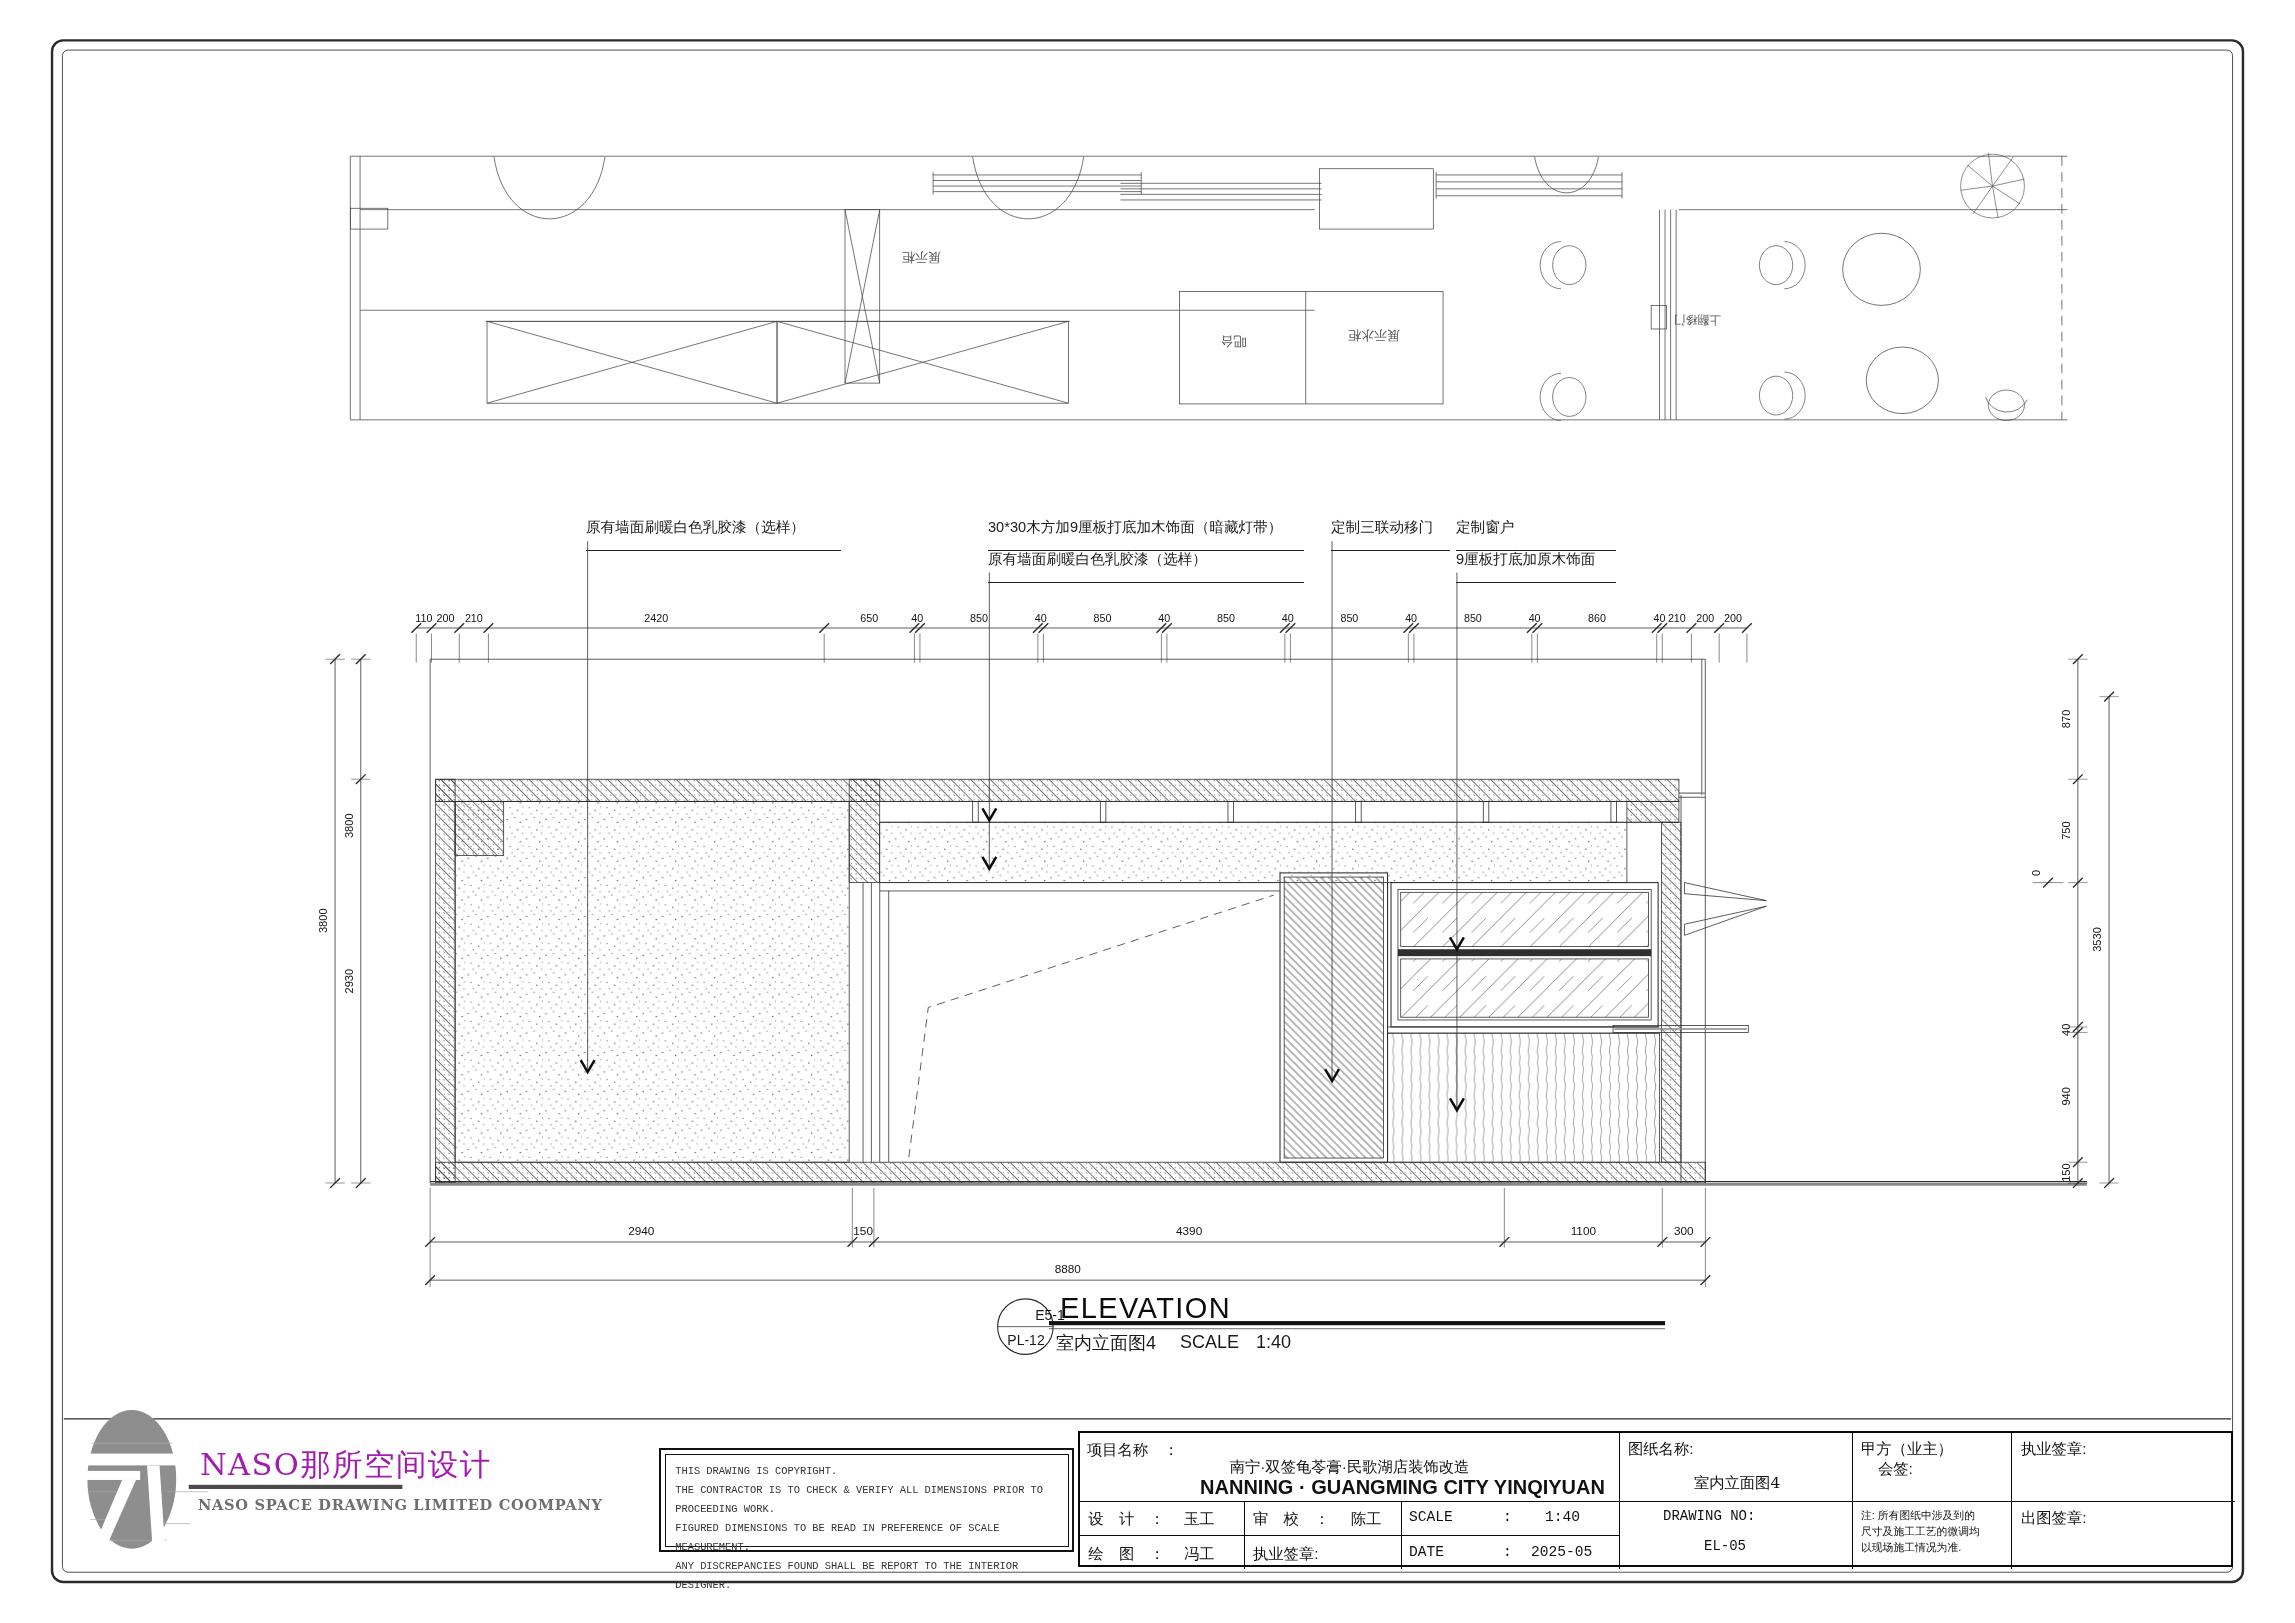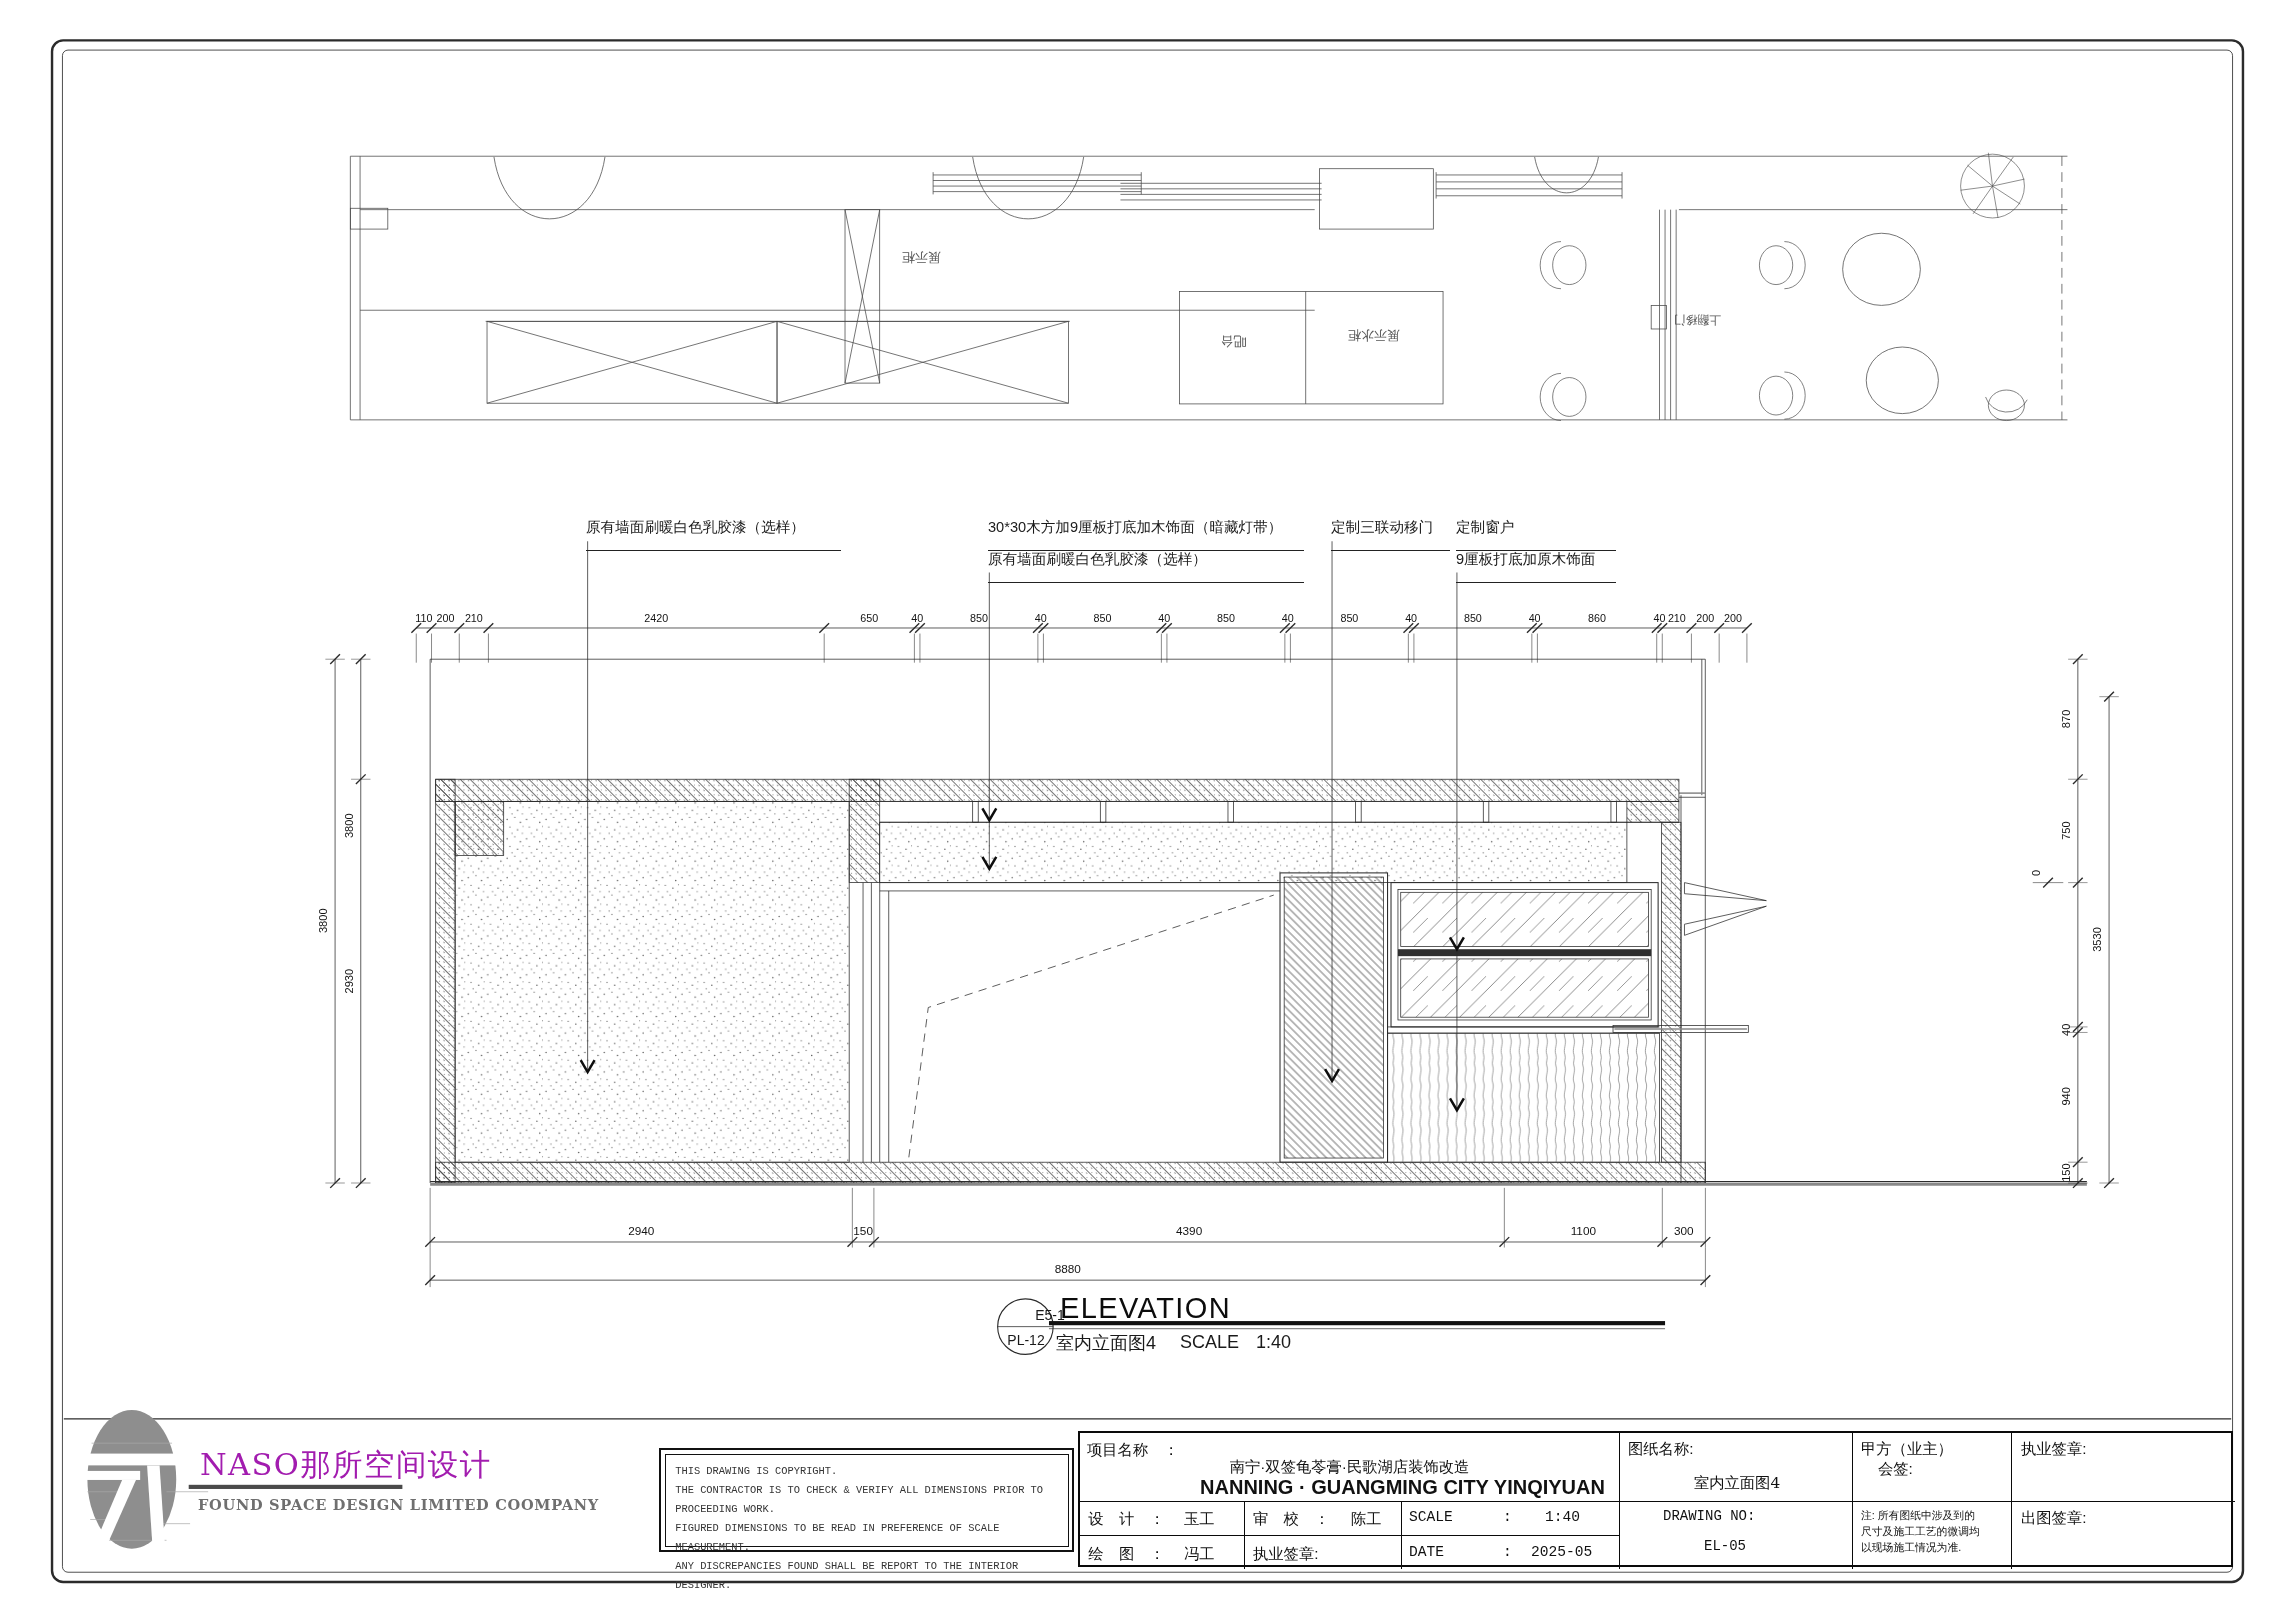"FOUND SPACE DESIGN LIMITED COOMPANY" span.t { text: FOUND SPACE DESIGN -> NASO SPACE DRAWING }
